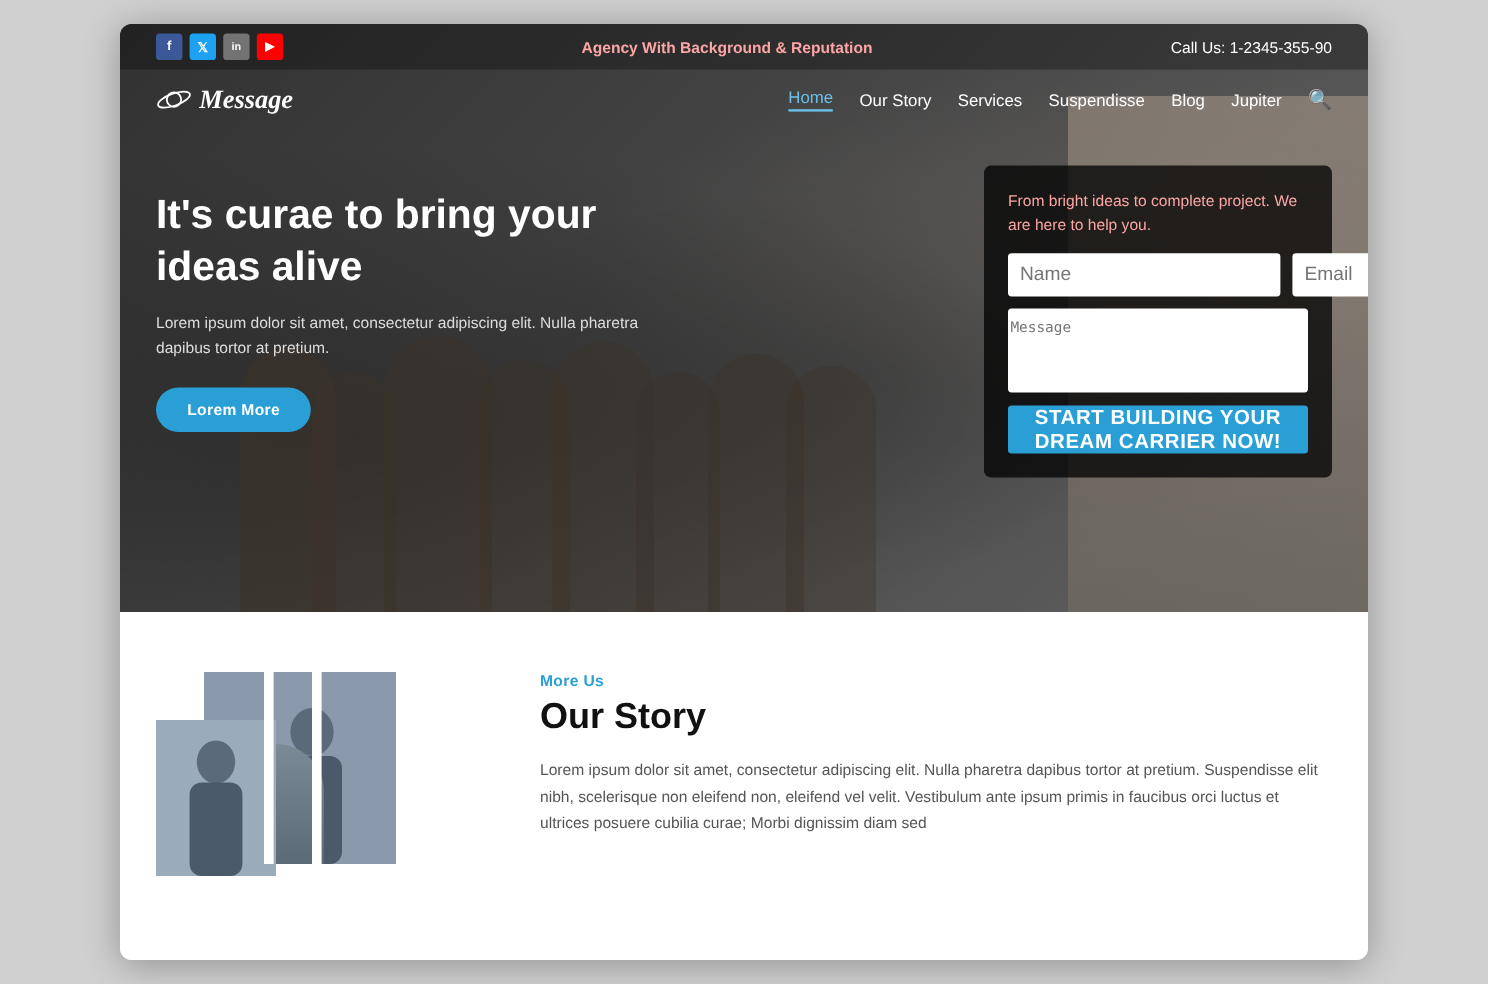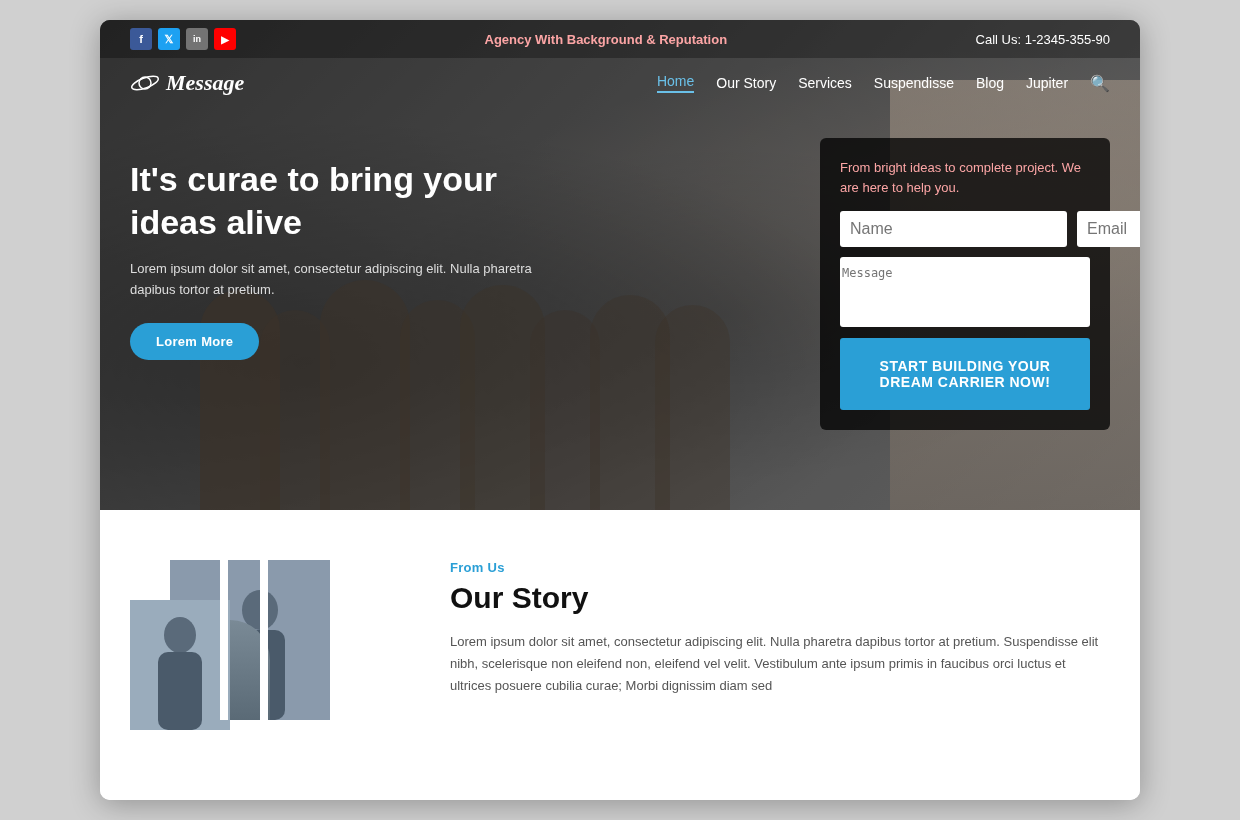"START BUILDING YOUR DREAM CARRIER" .form-submit { font-size: 14px -> 17px; padding: 20px -> 0 }
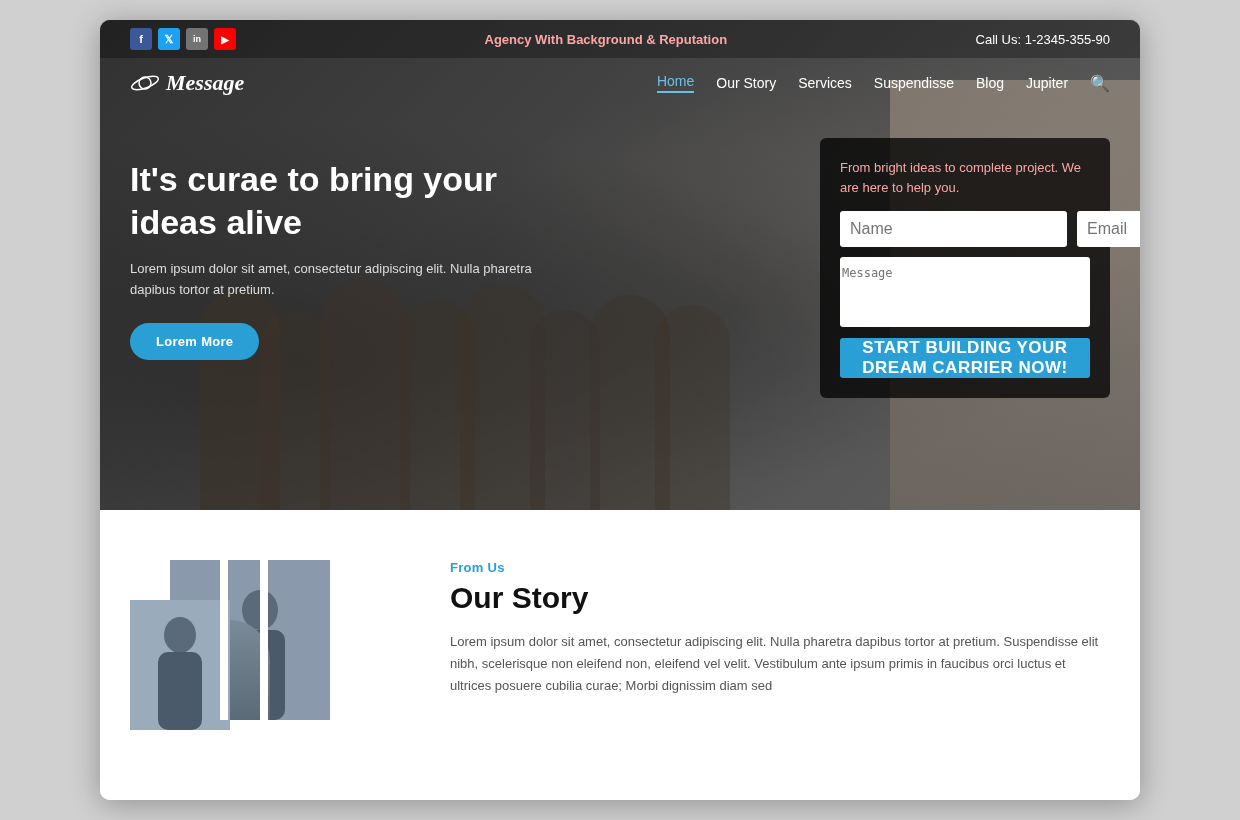"From Us" div.about-label { text: From -> More }
